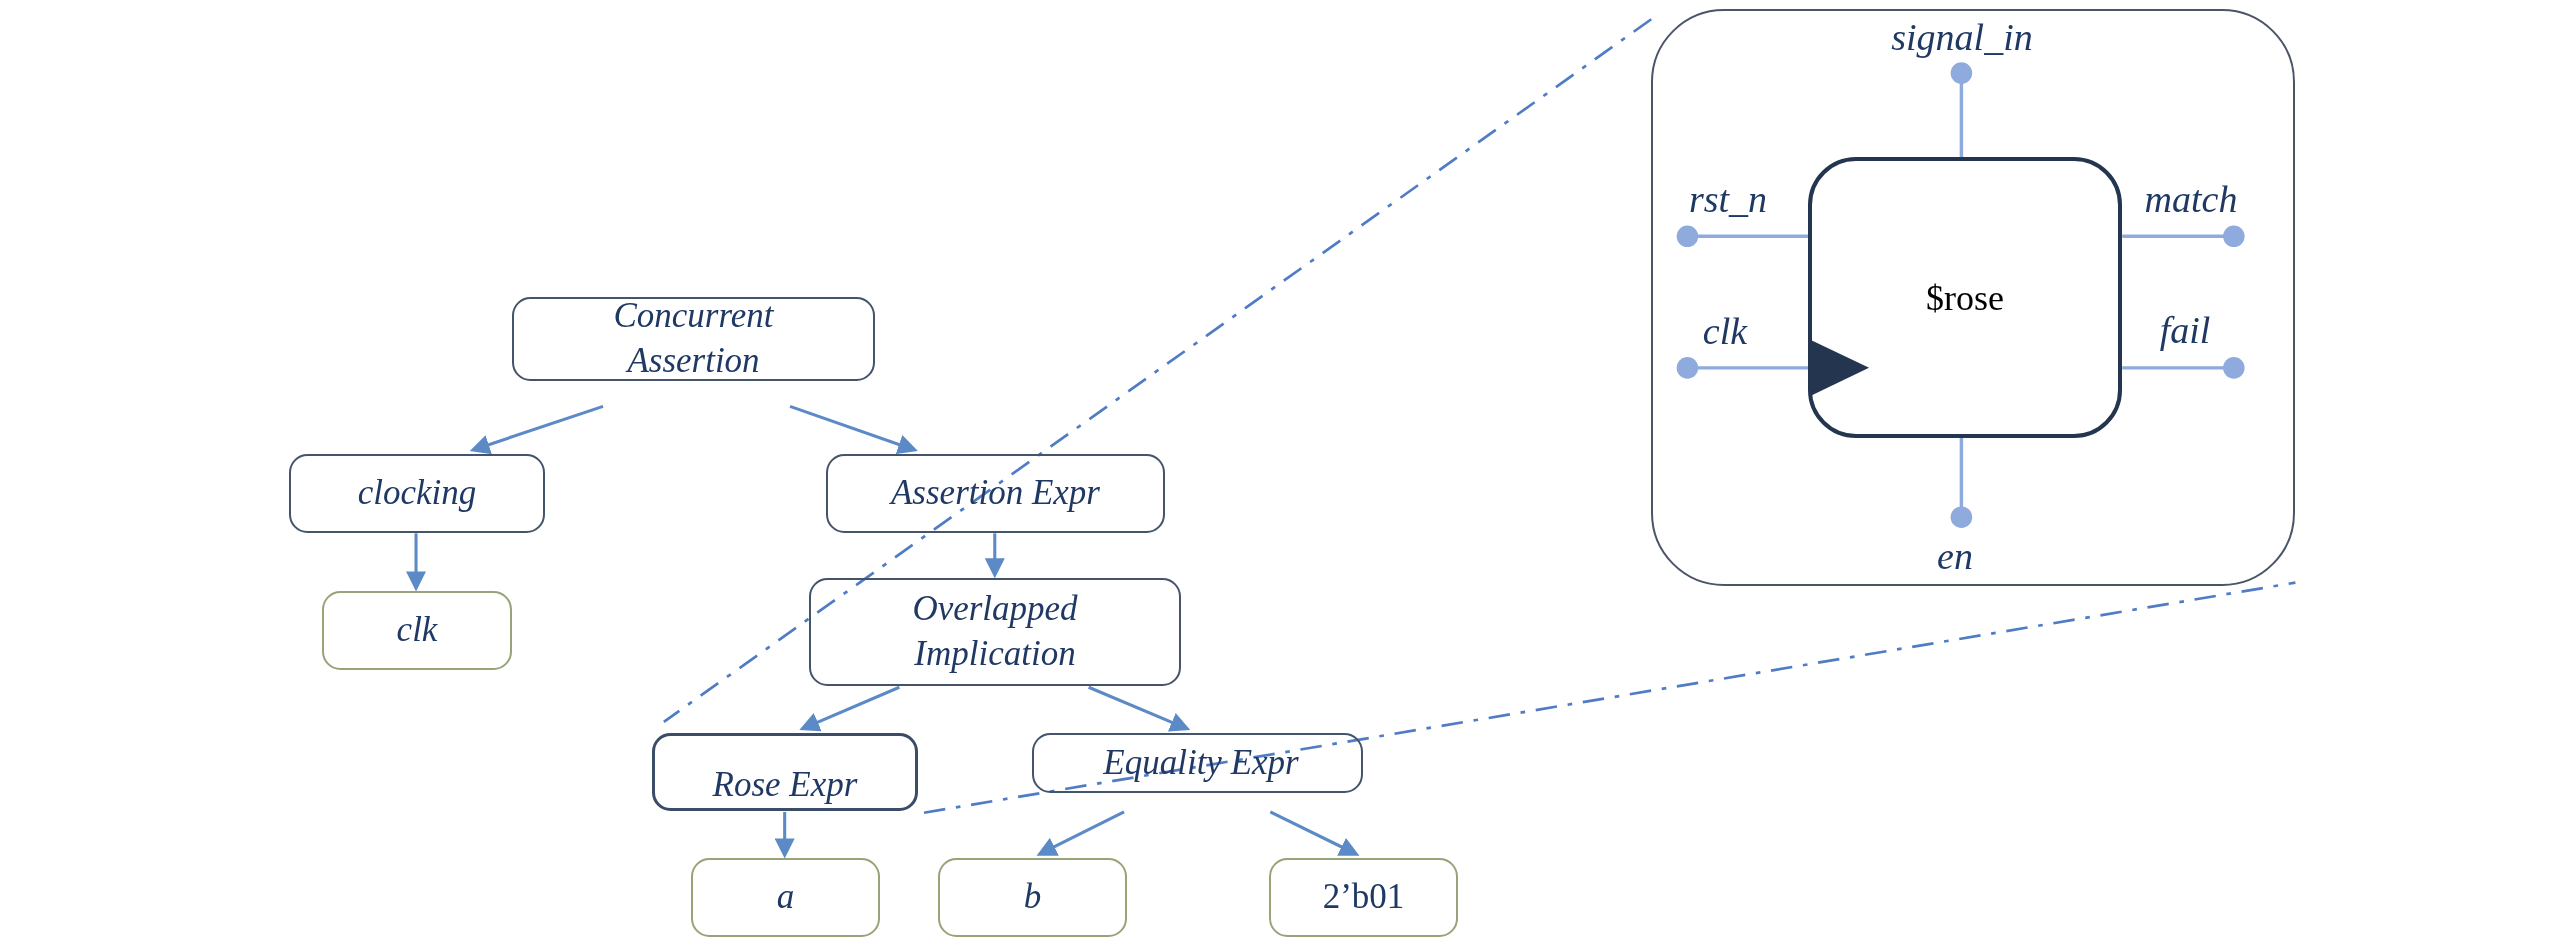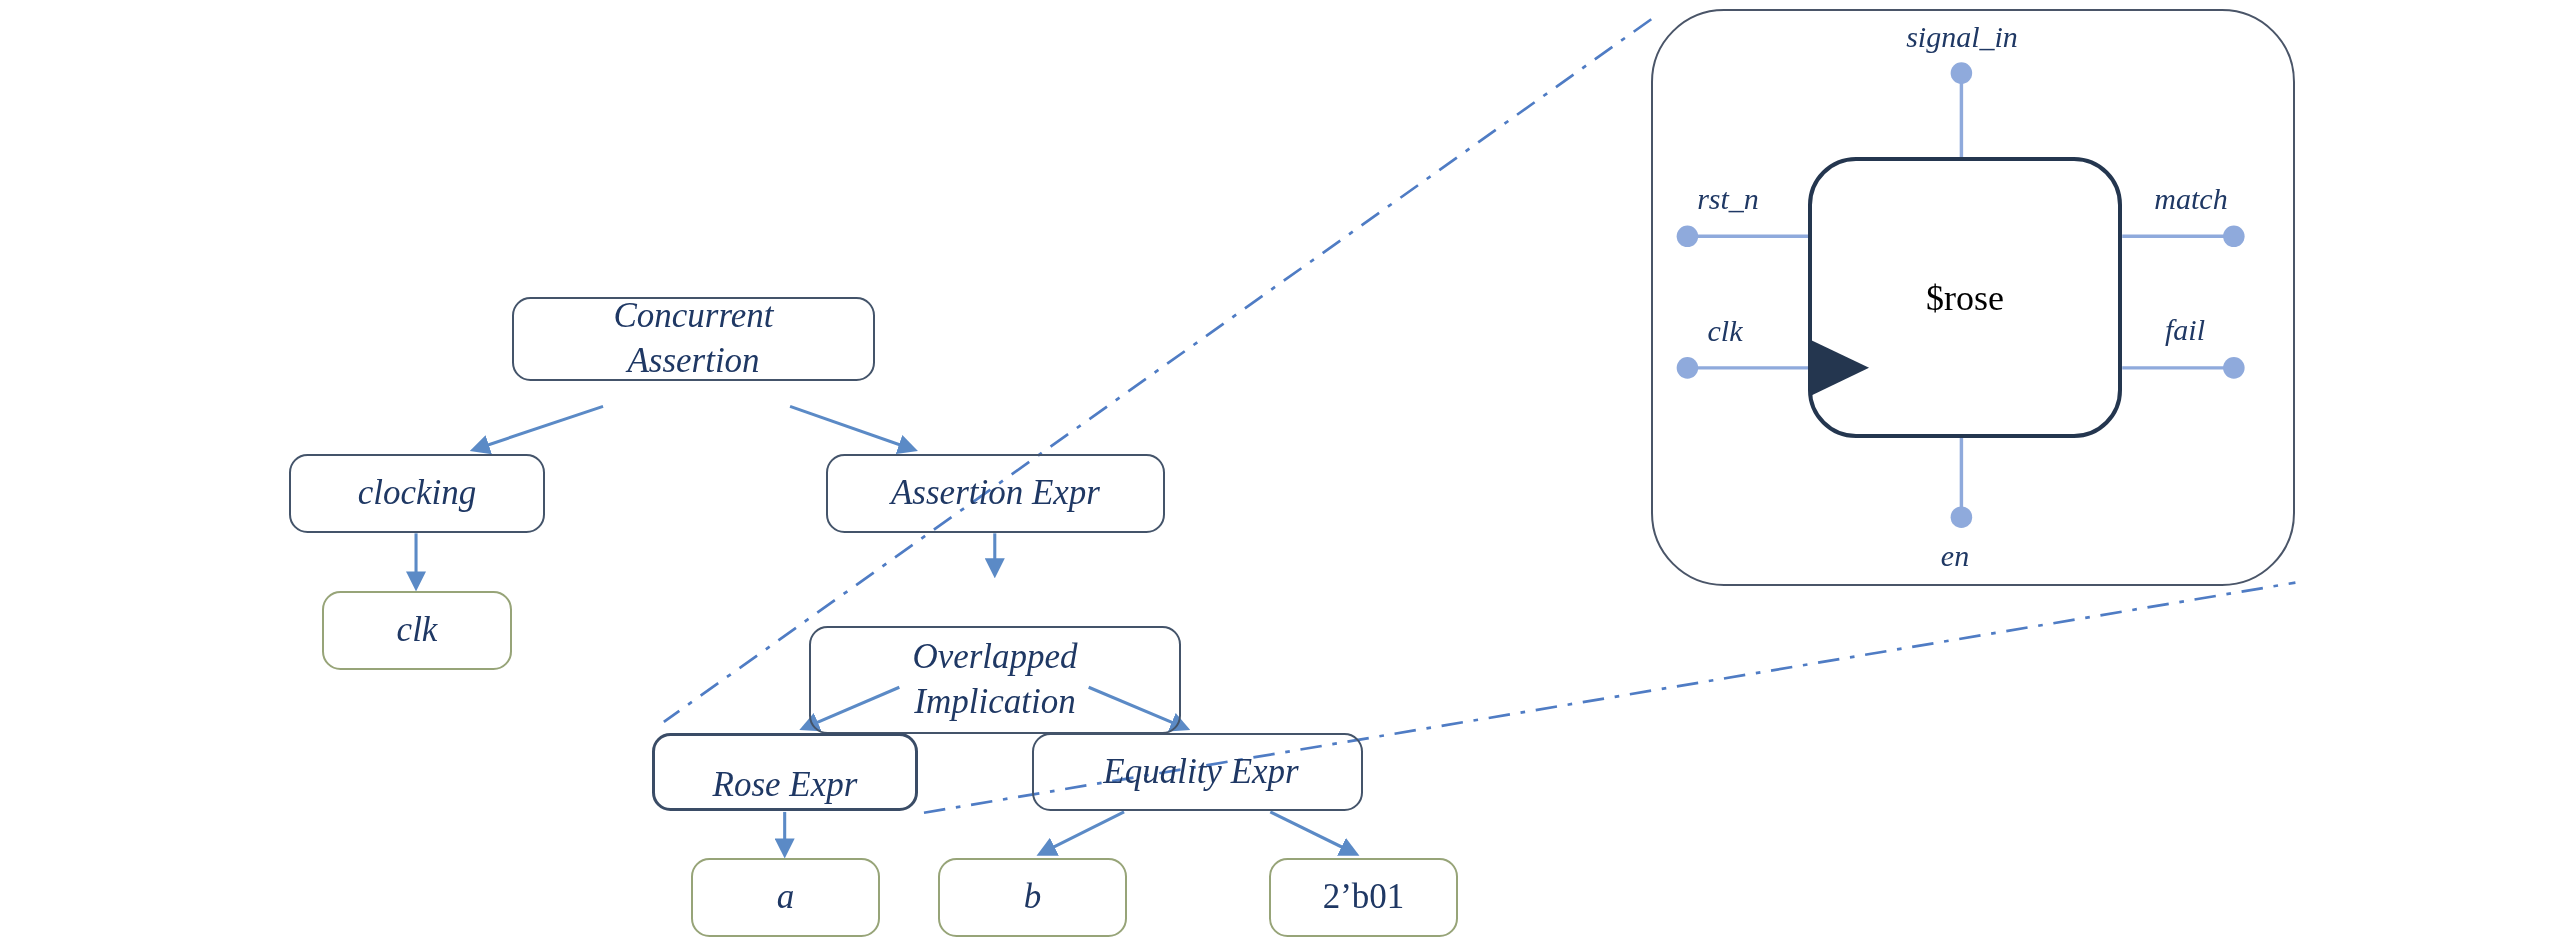"signal_in" .plabel { font-size: 30px -> 38px }
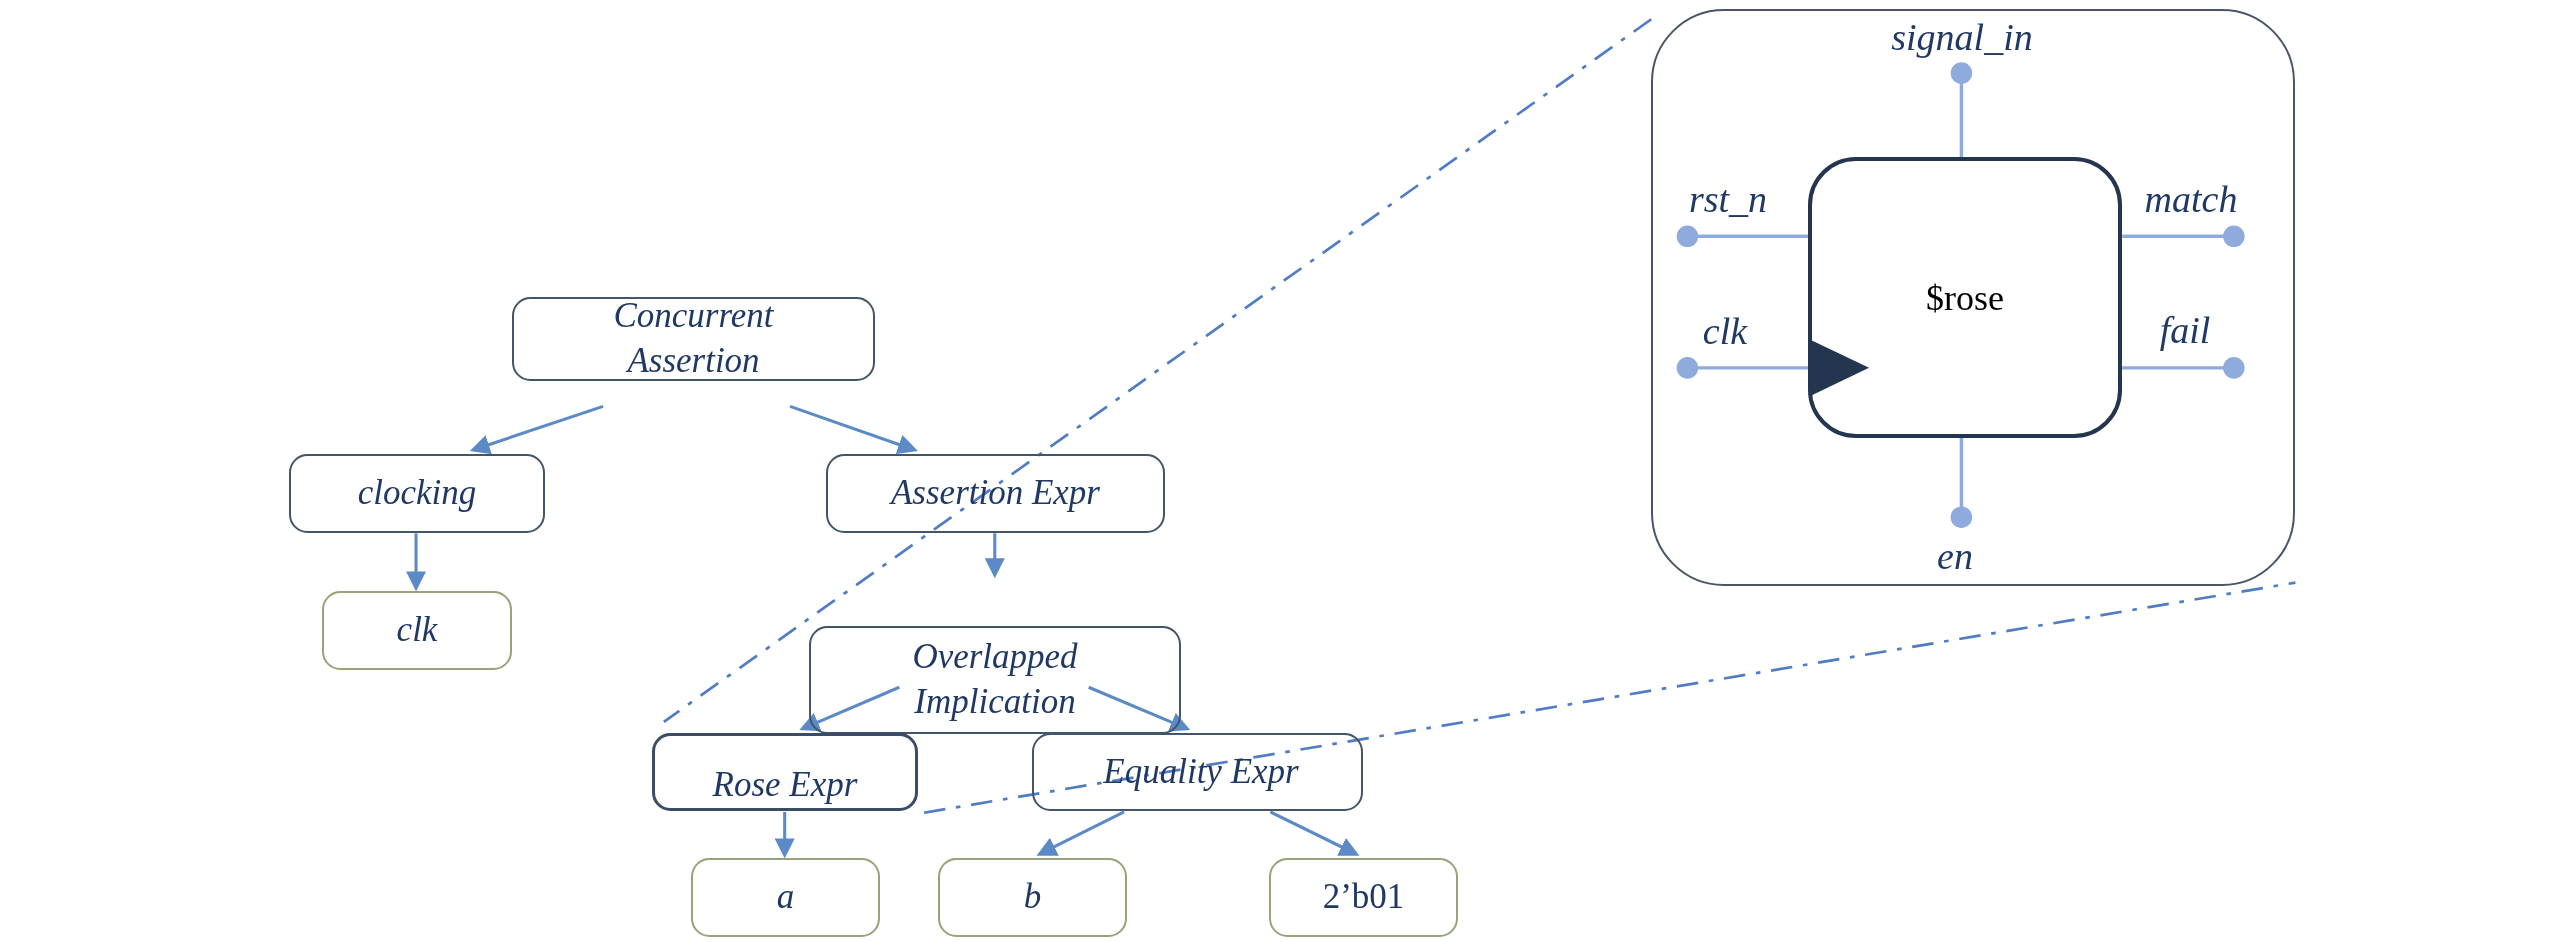"Overlapped Implication" #n-oi { margin-top: 48px -> none }
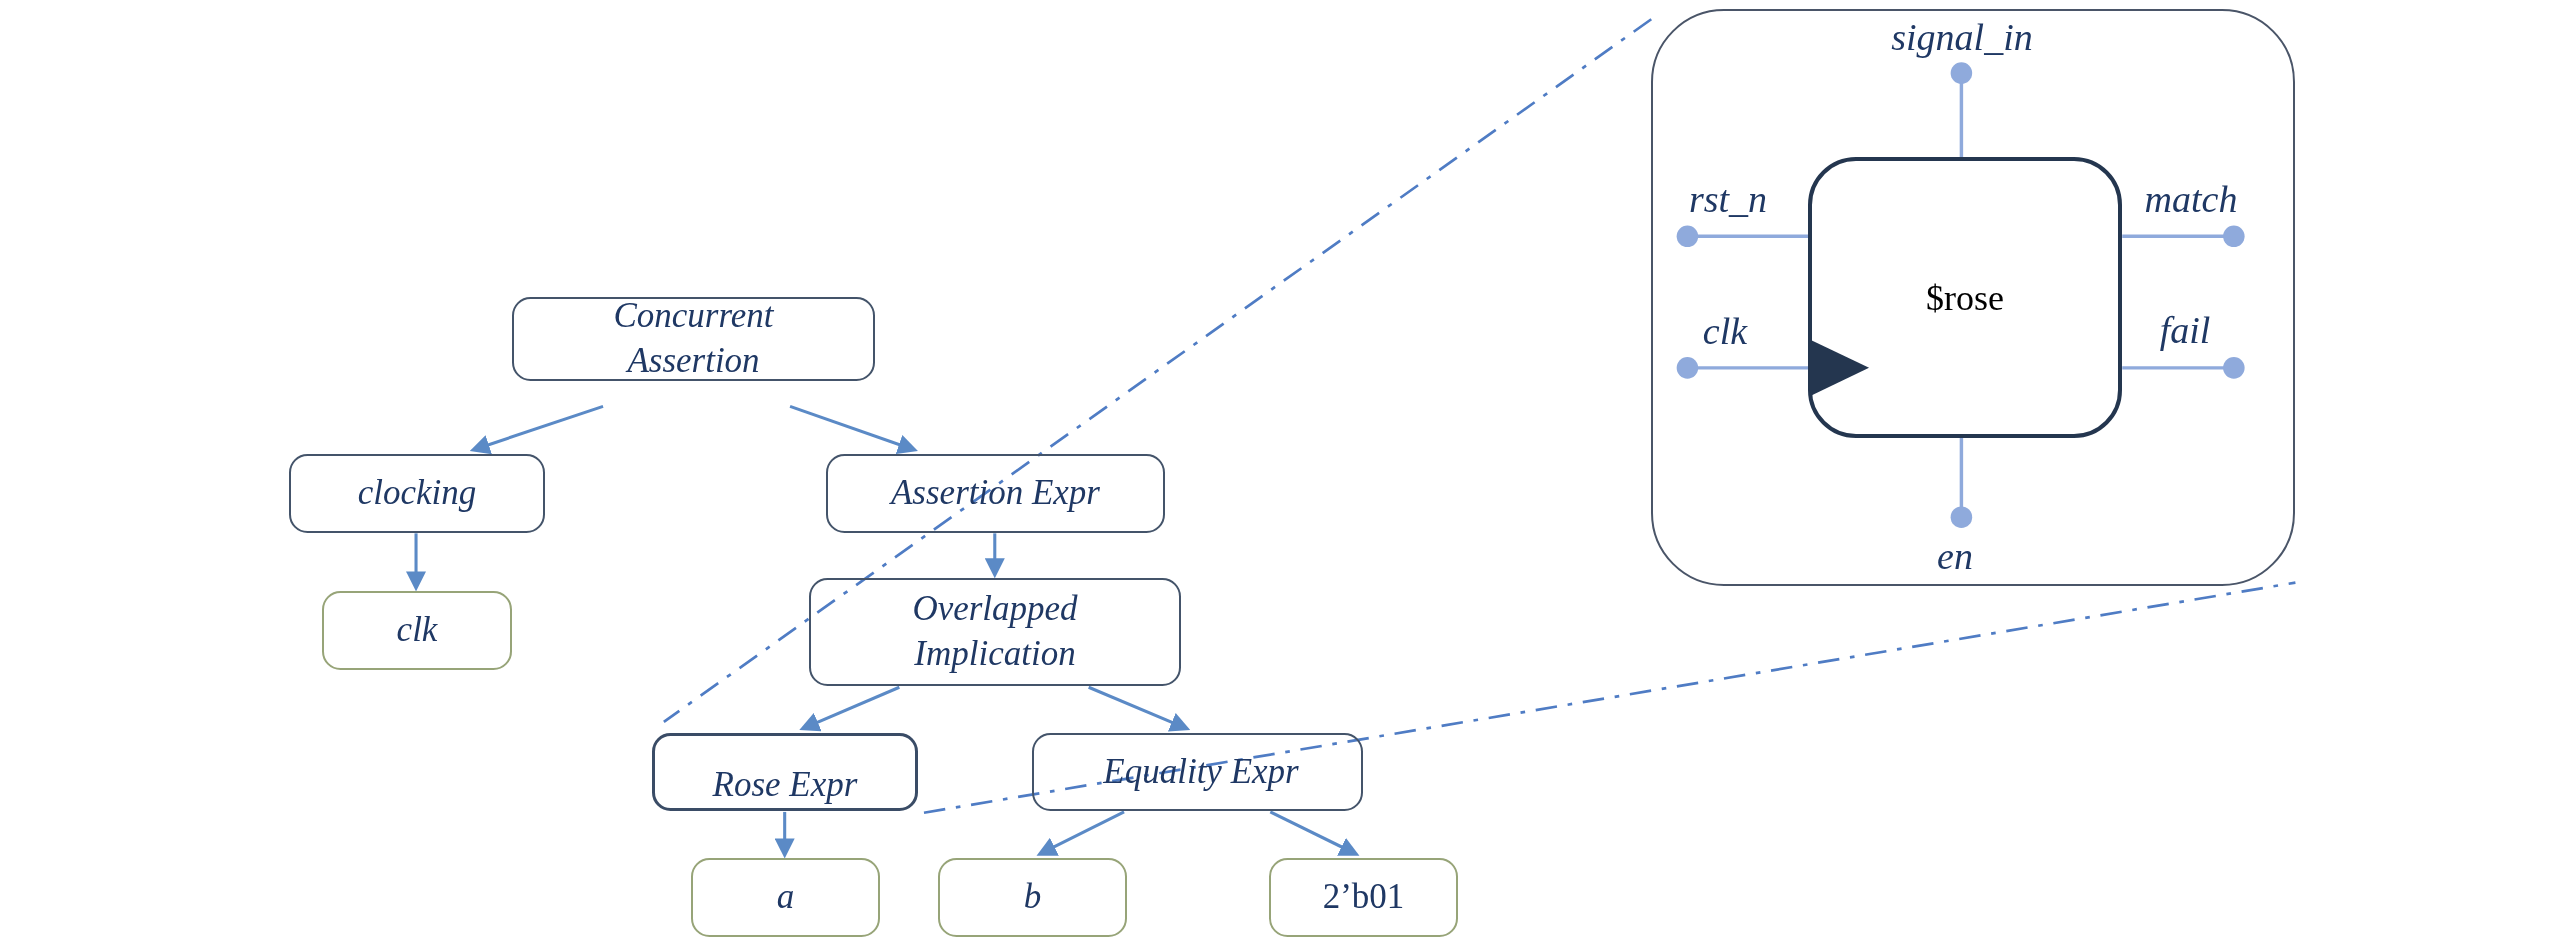"Equality Expr" #n-ee { height: 78px -> 60px }
